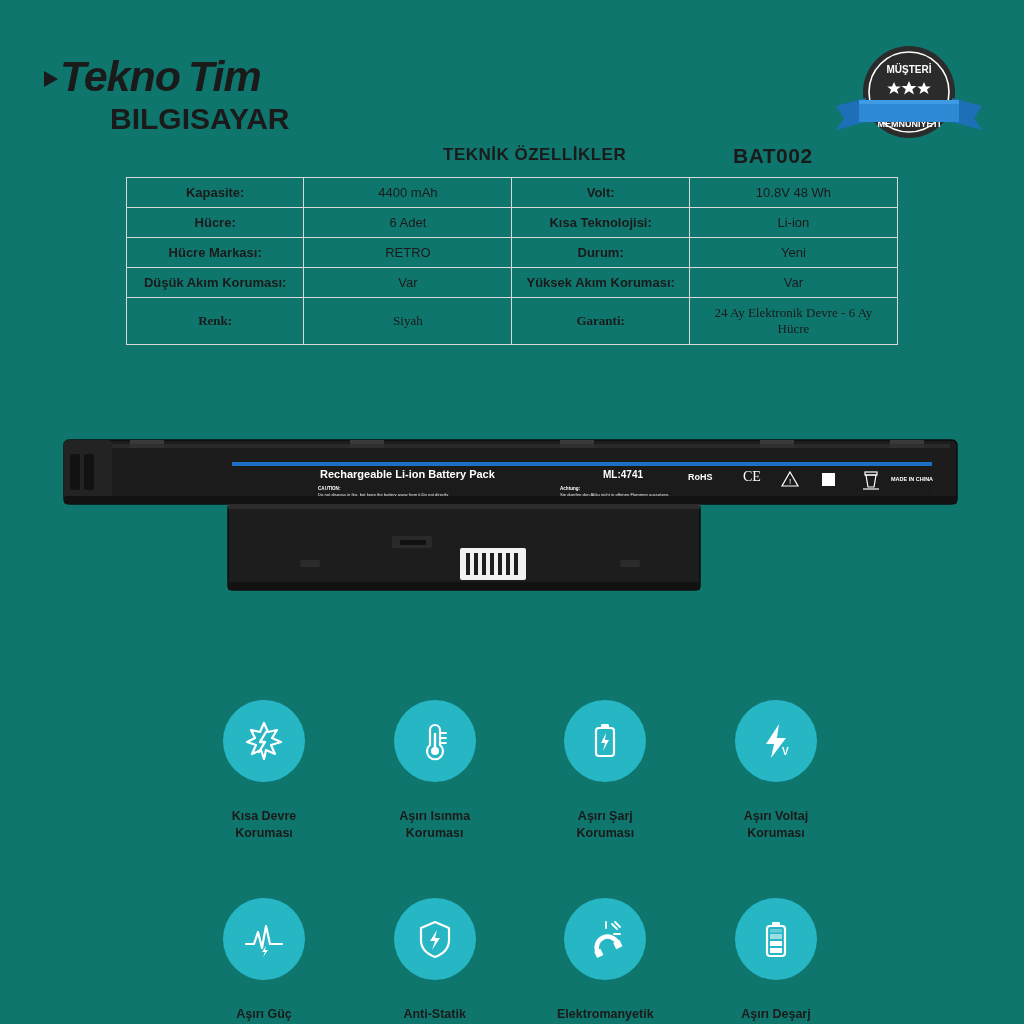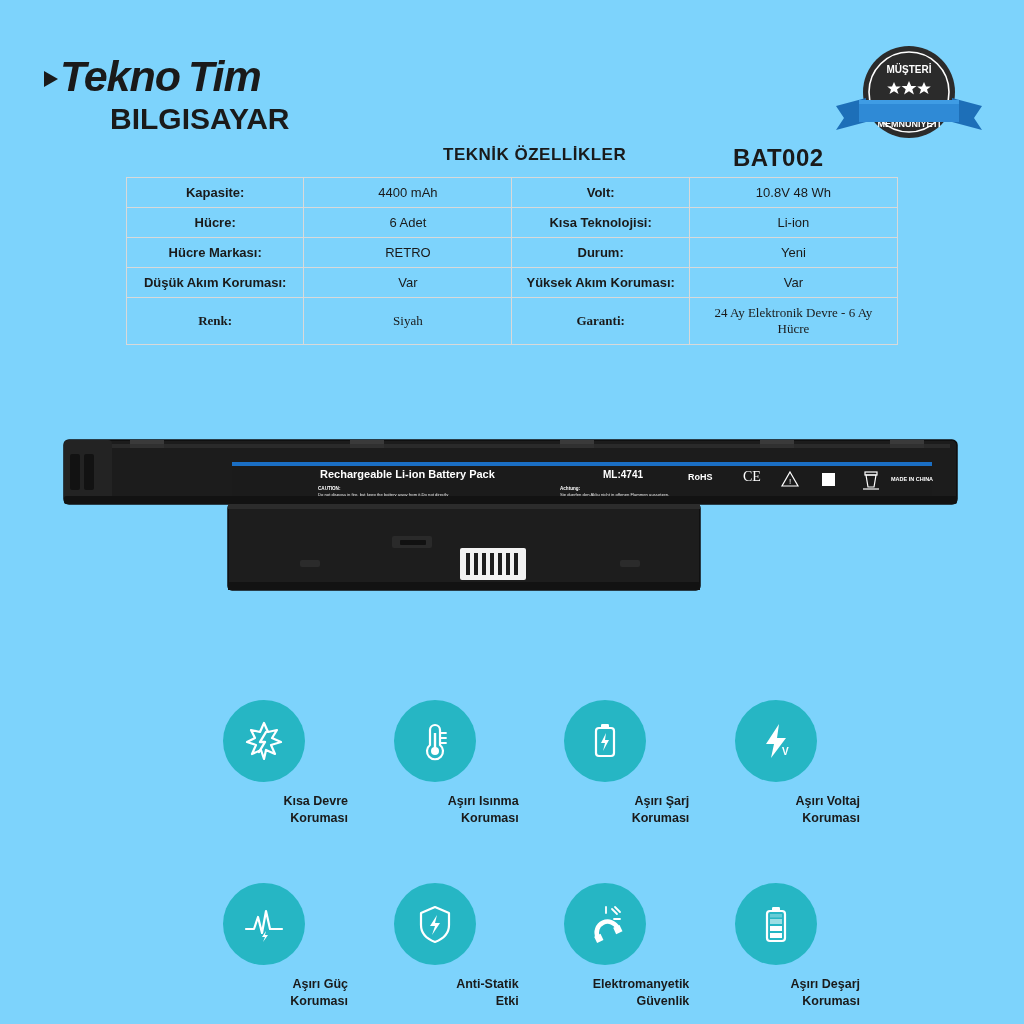"Tekno" .page { background: #7dd3fc -> #0f766e }
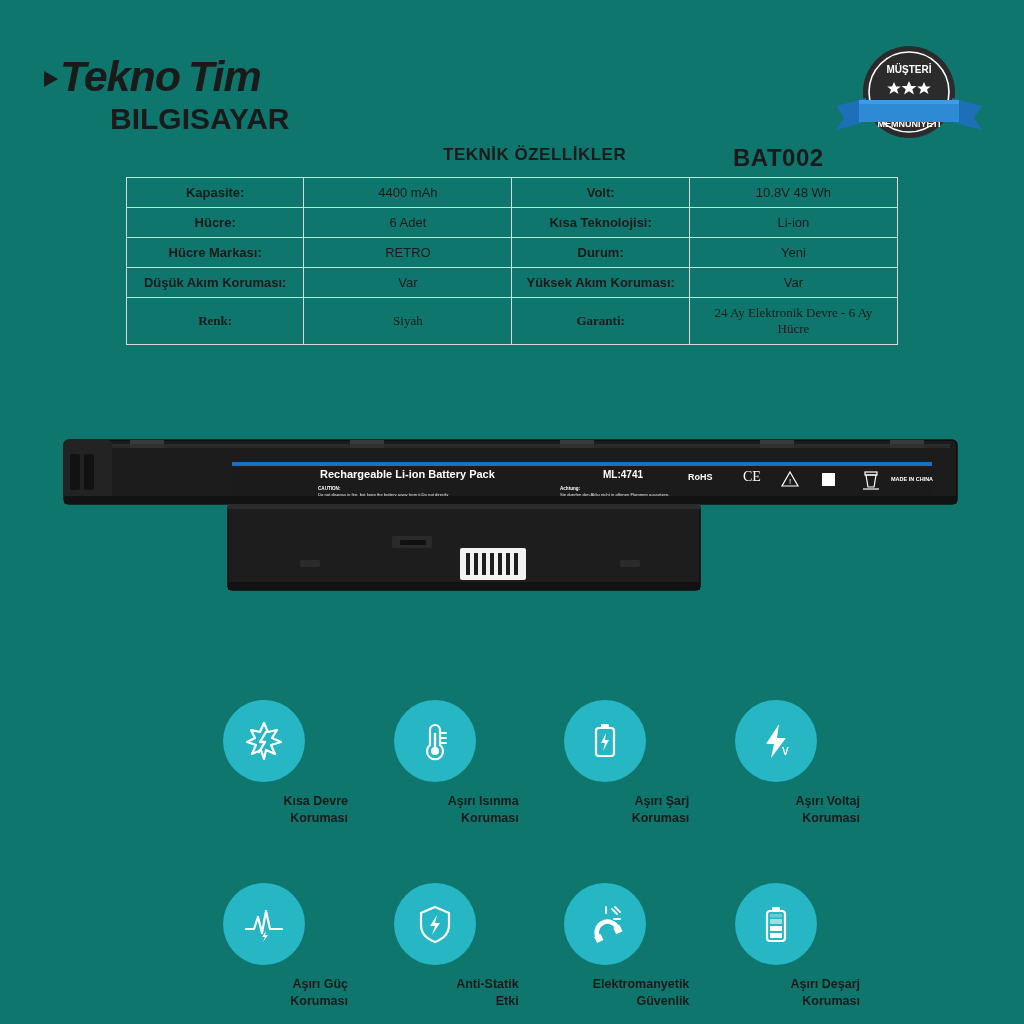"BAT002" .model-code { font-size: 24px -> 21px }
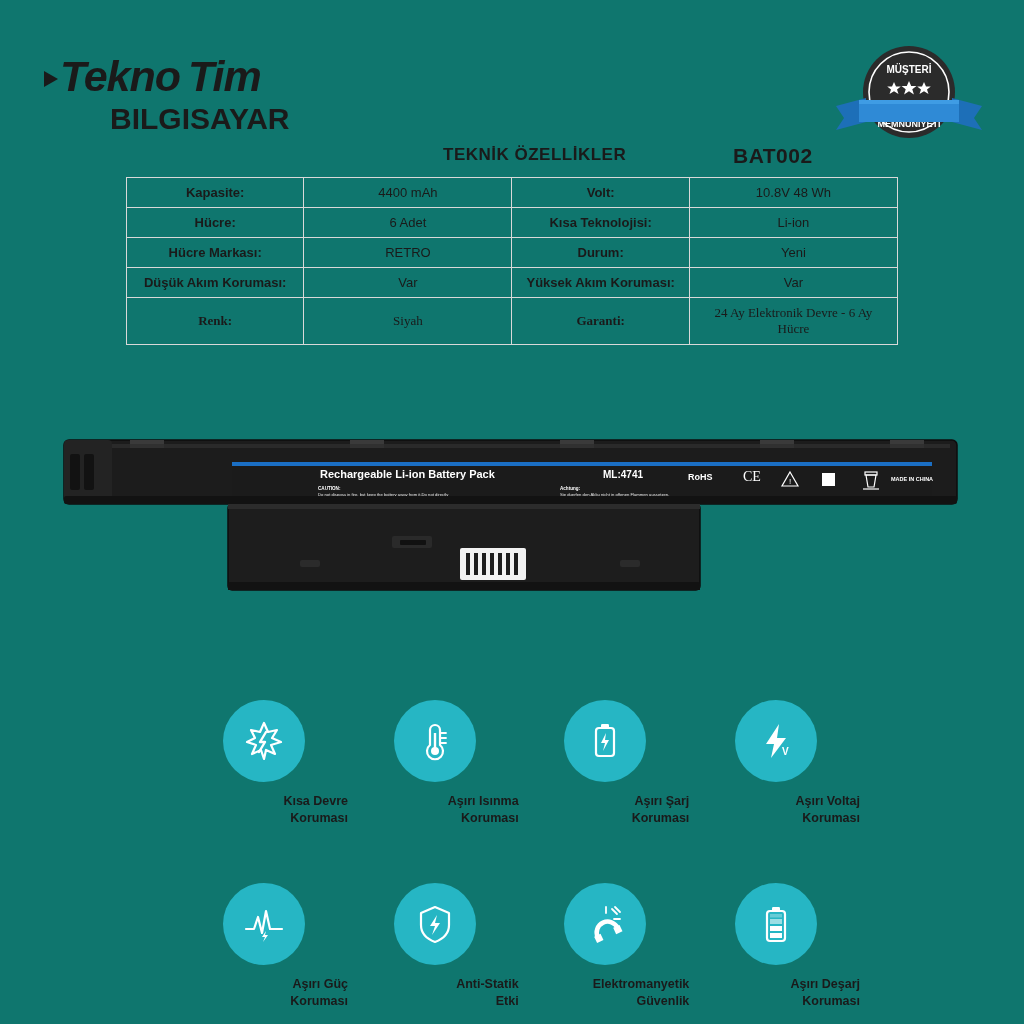"Kısa Devre" .feature-label { margin-top: 11px -> 26px; text-align: right -> none }
